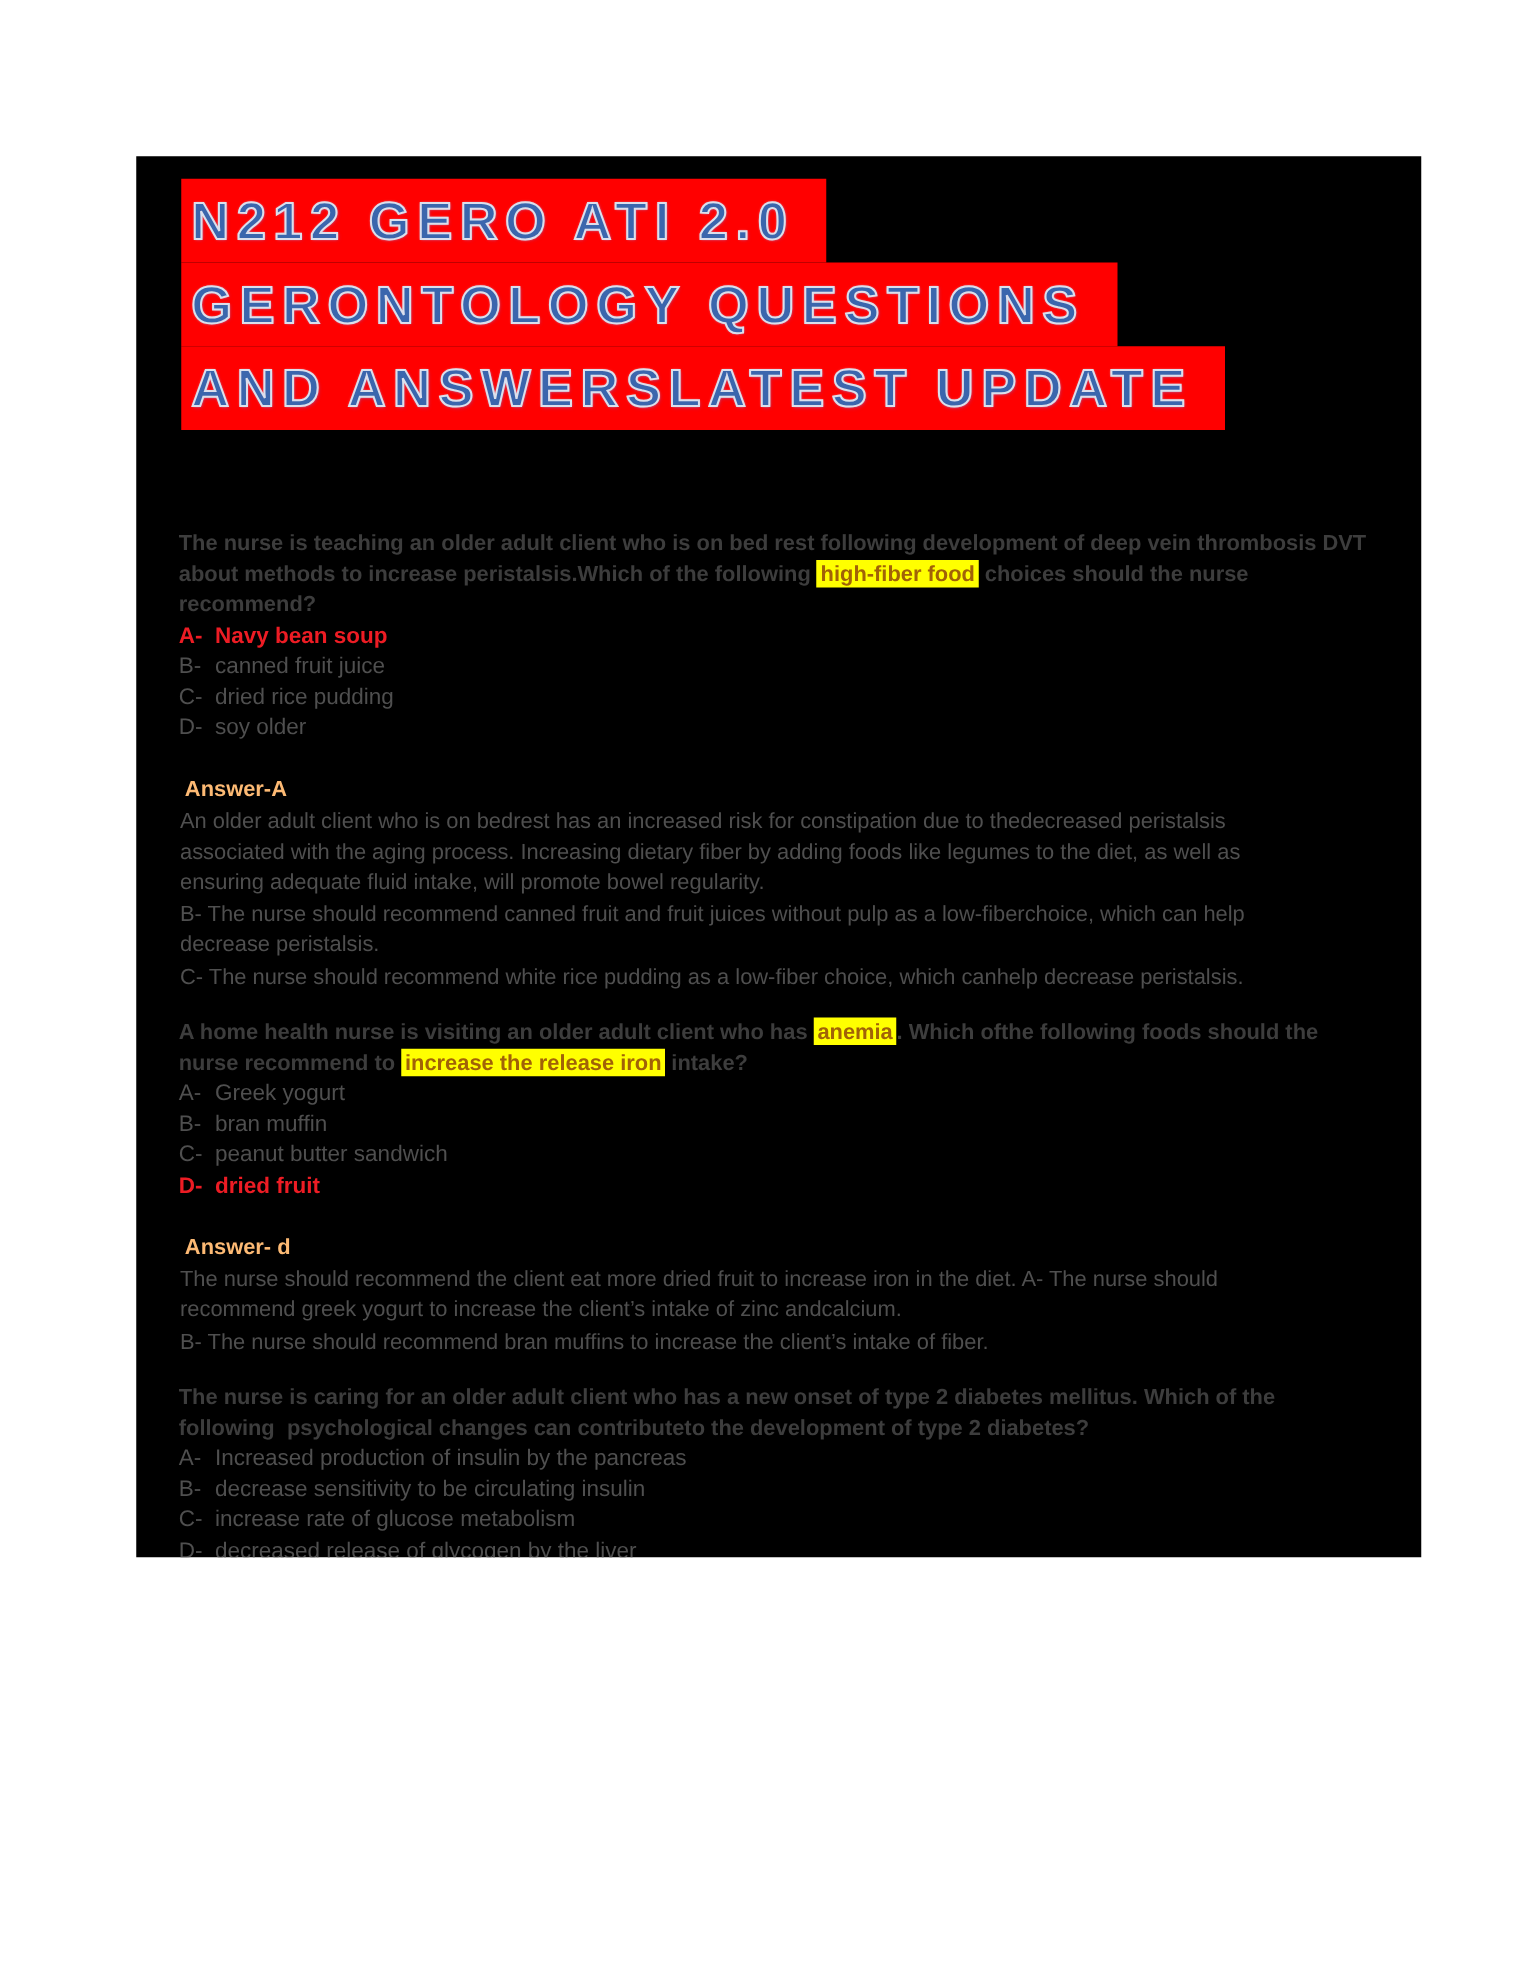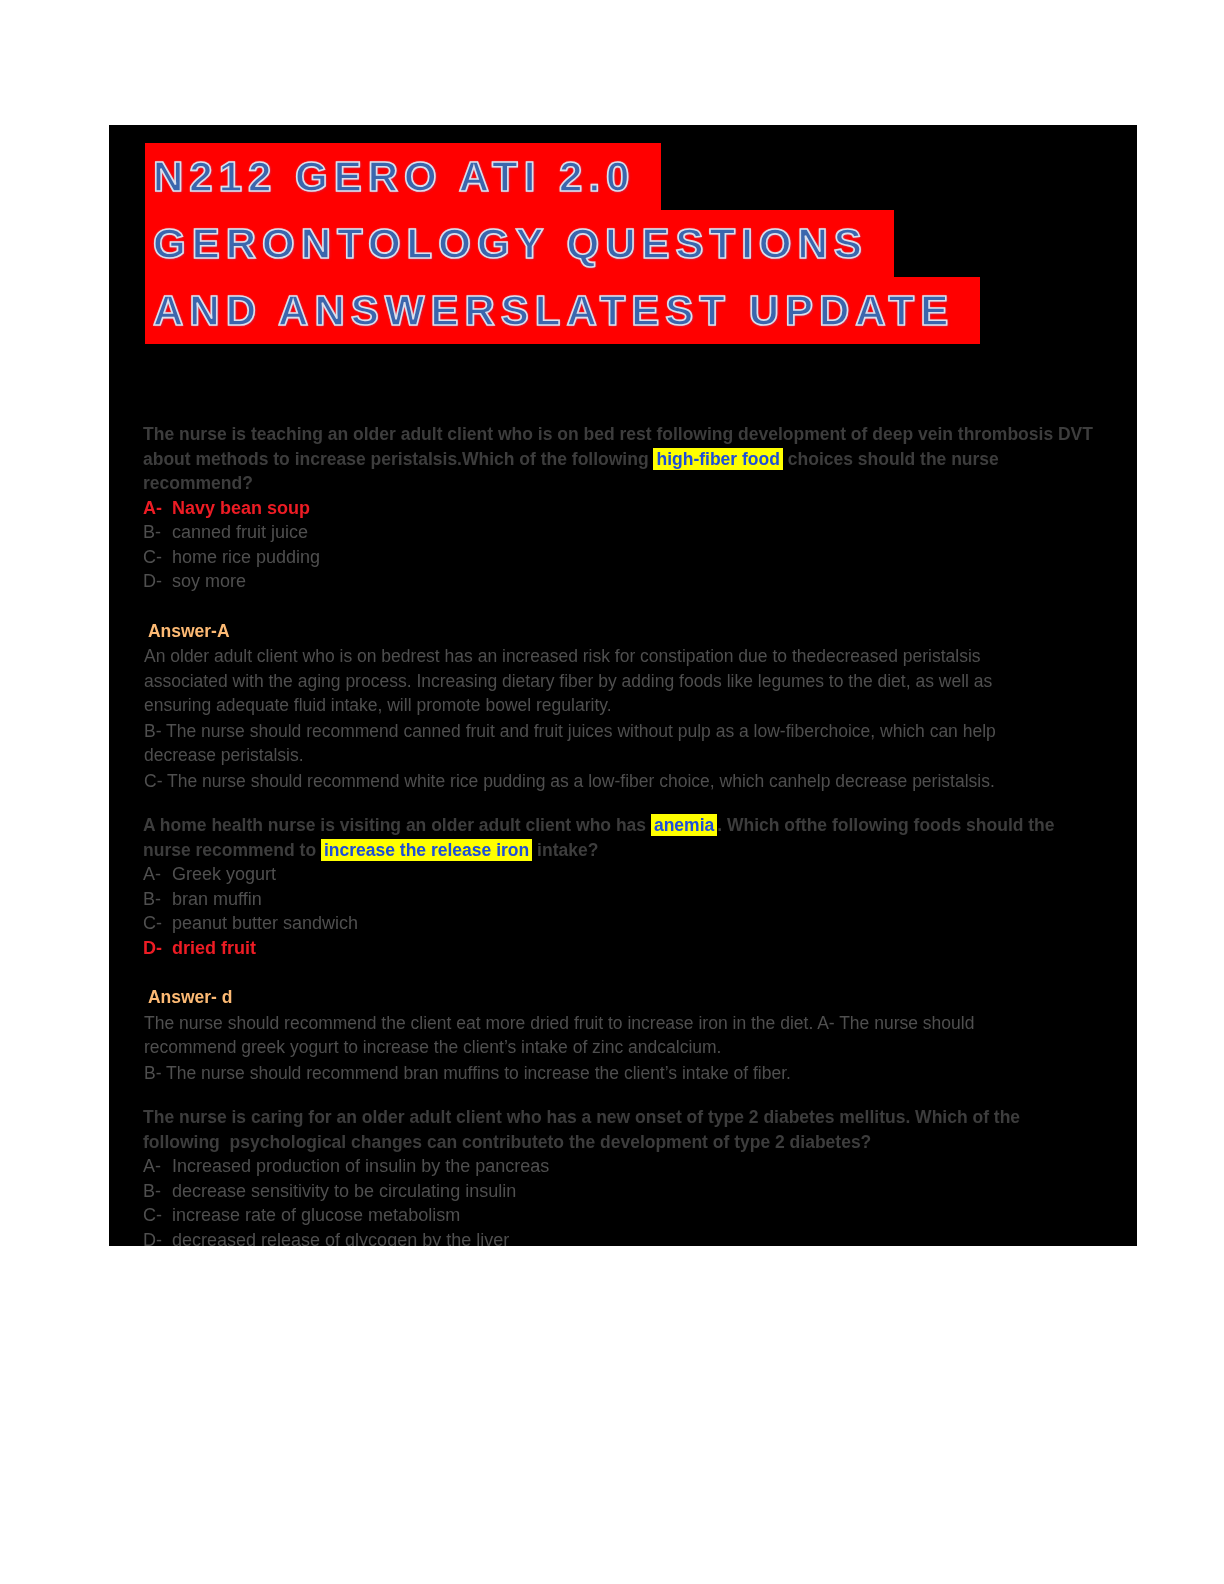"high-fiber food" .hl { color: #1d4ed8 -> #a16207 }
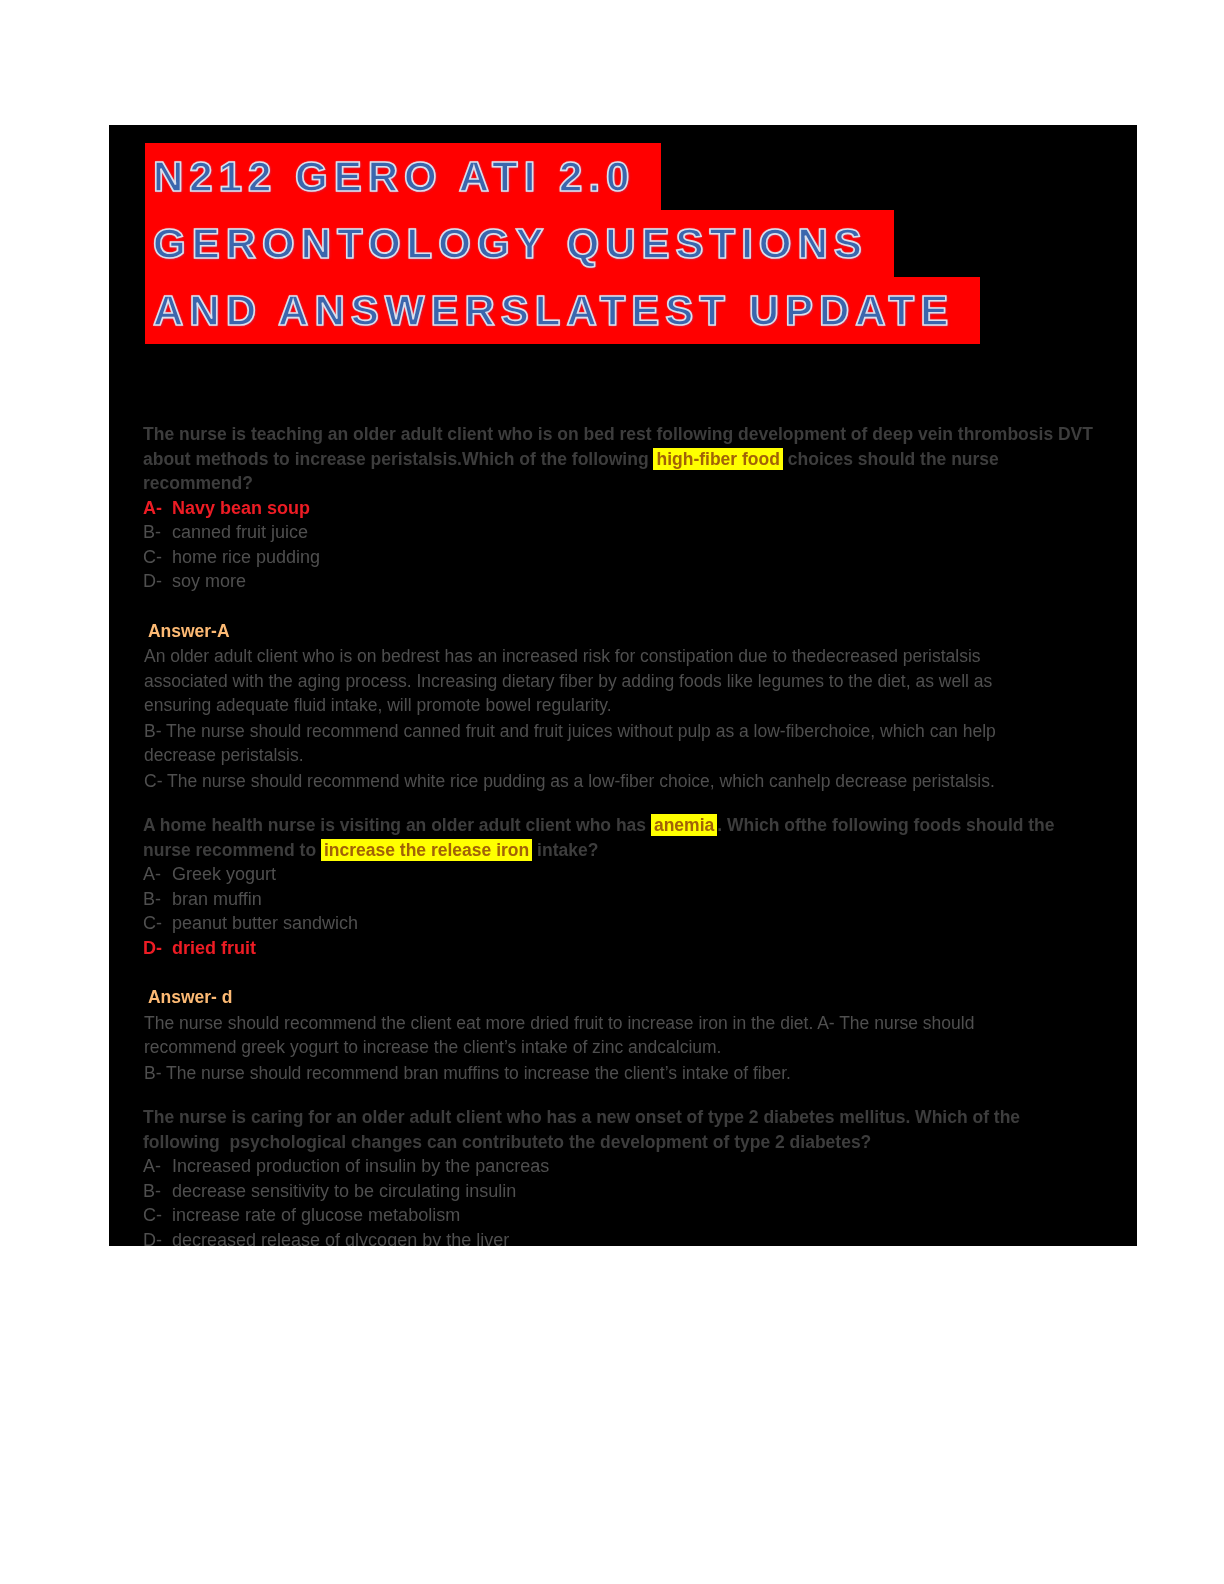"home rice pudding" span.opt-text { text: home -> dried }
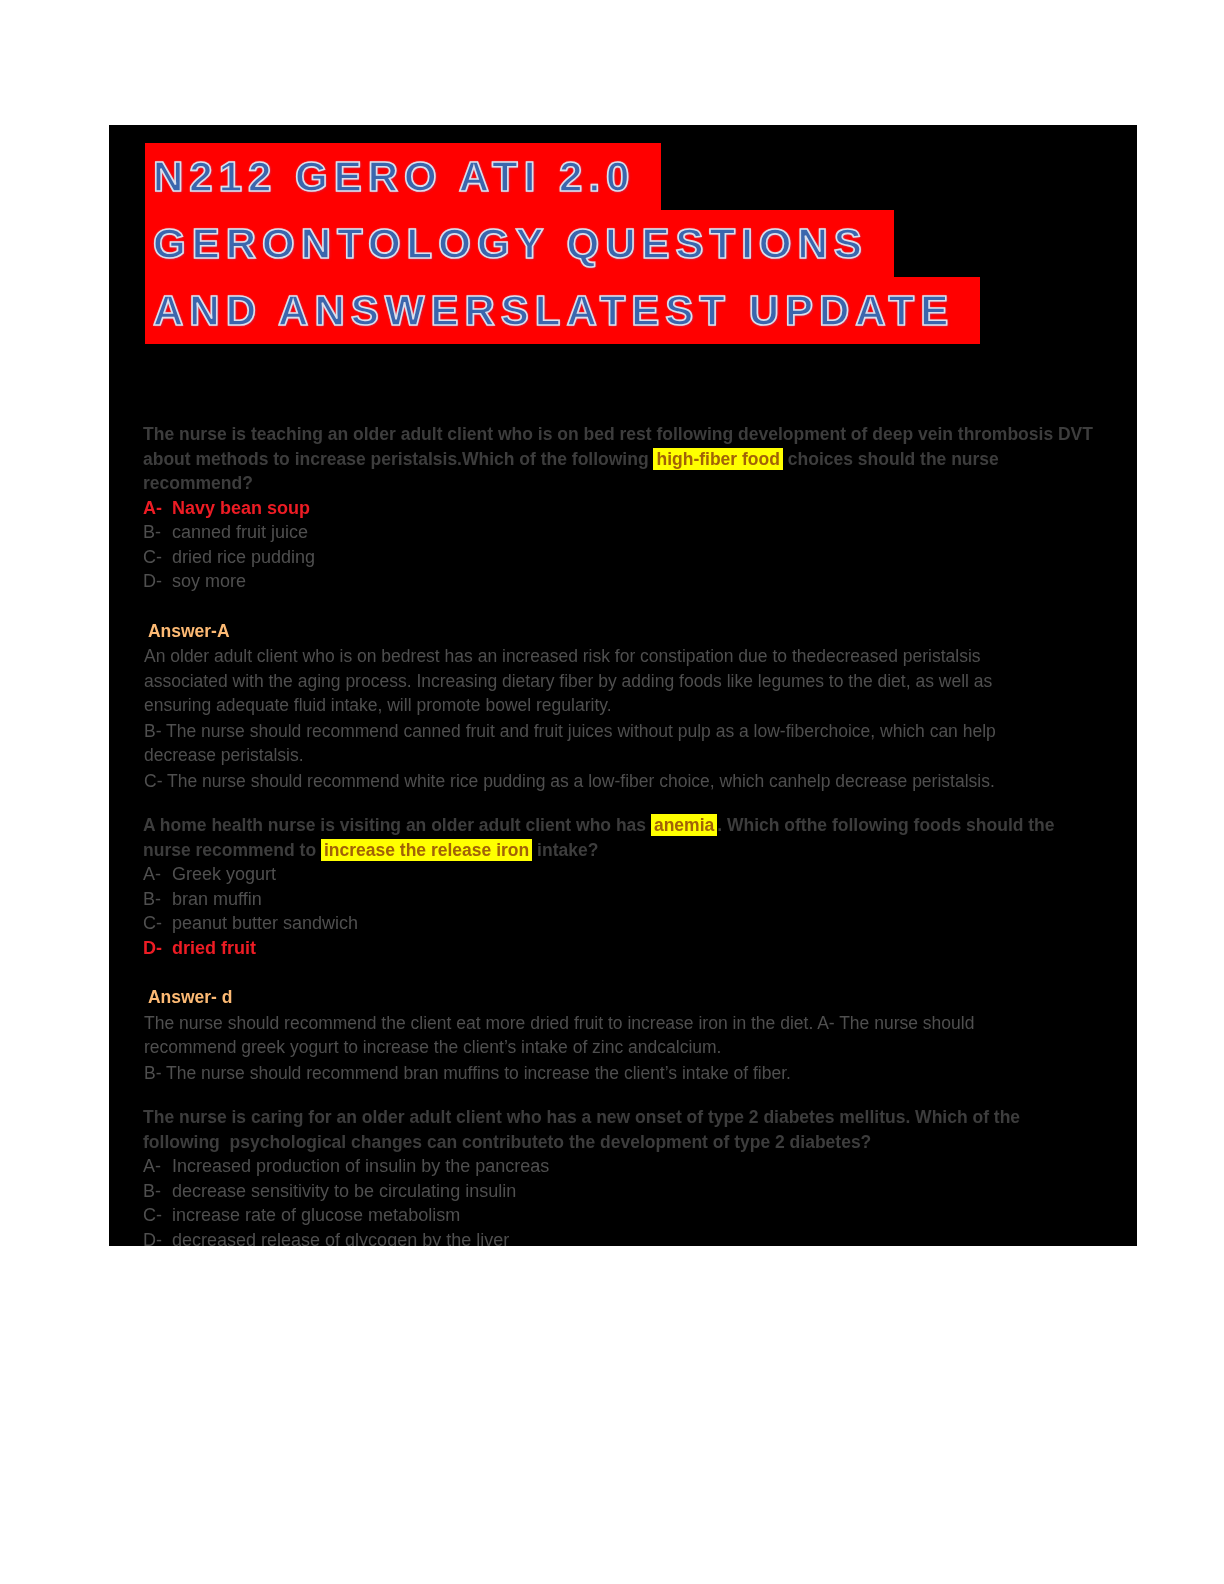"soy more" span.opt-text { text: more -> older }
